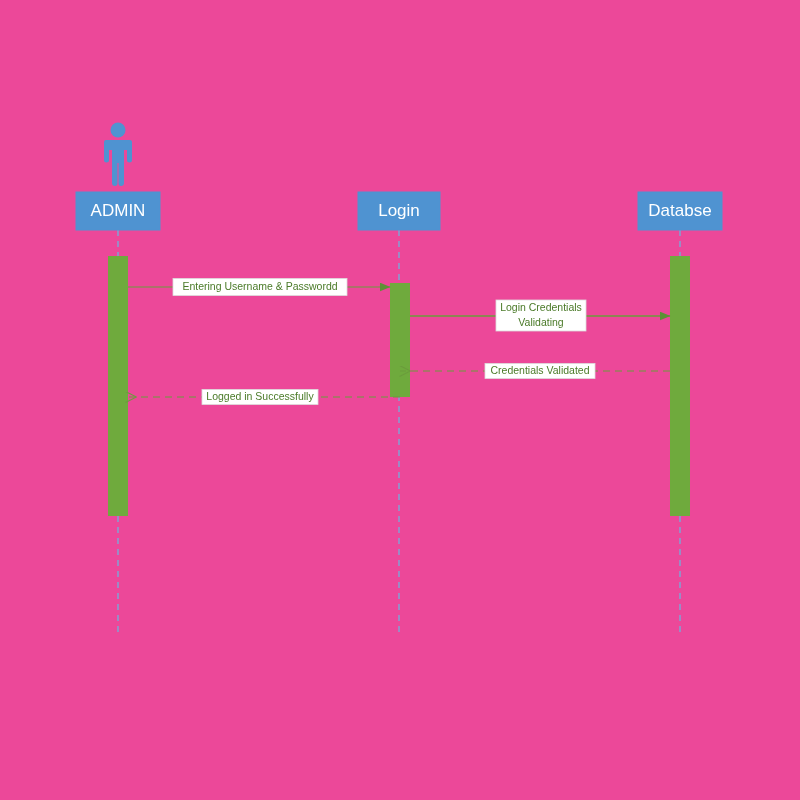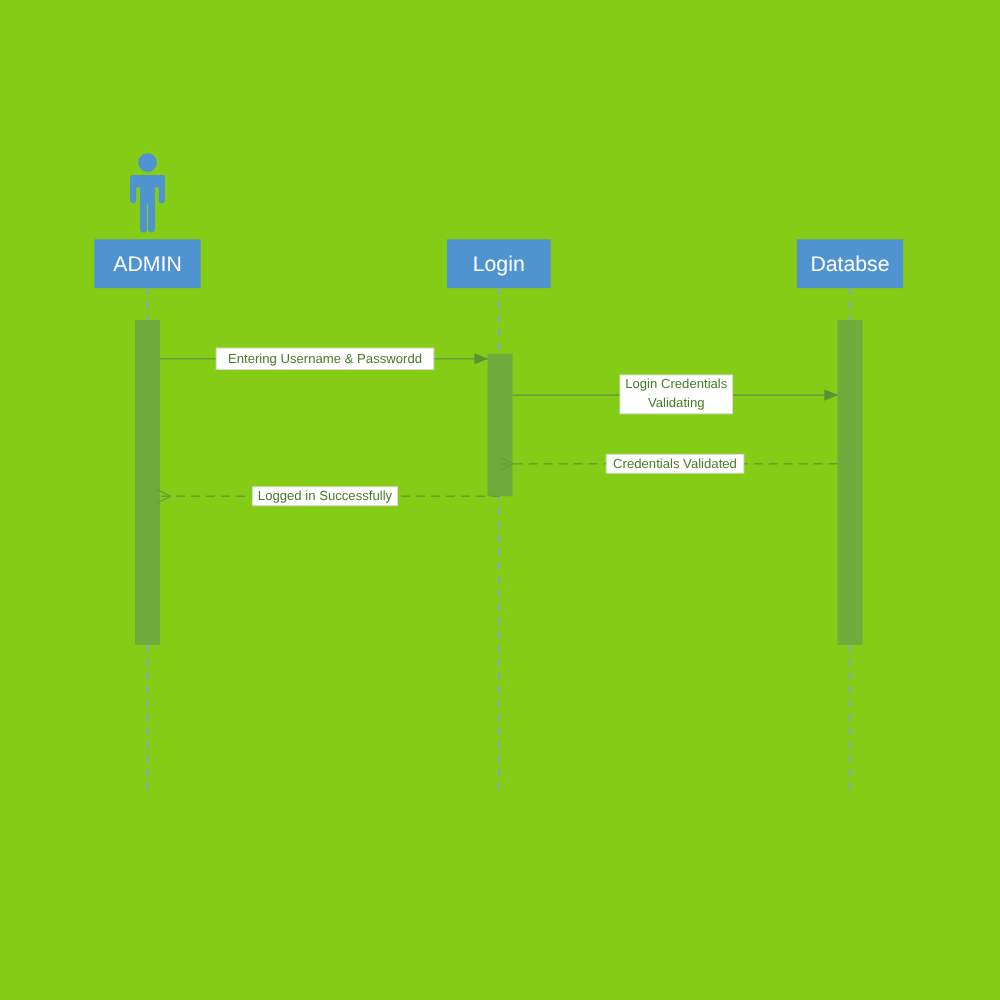"ADMIN" #canvas { background: #84cc16 -> #ec4899 }
